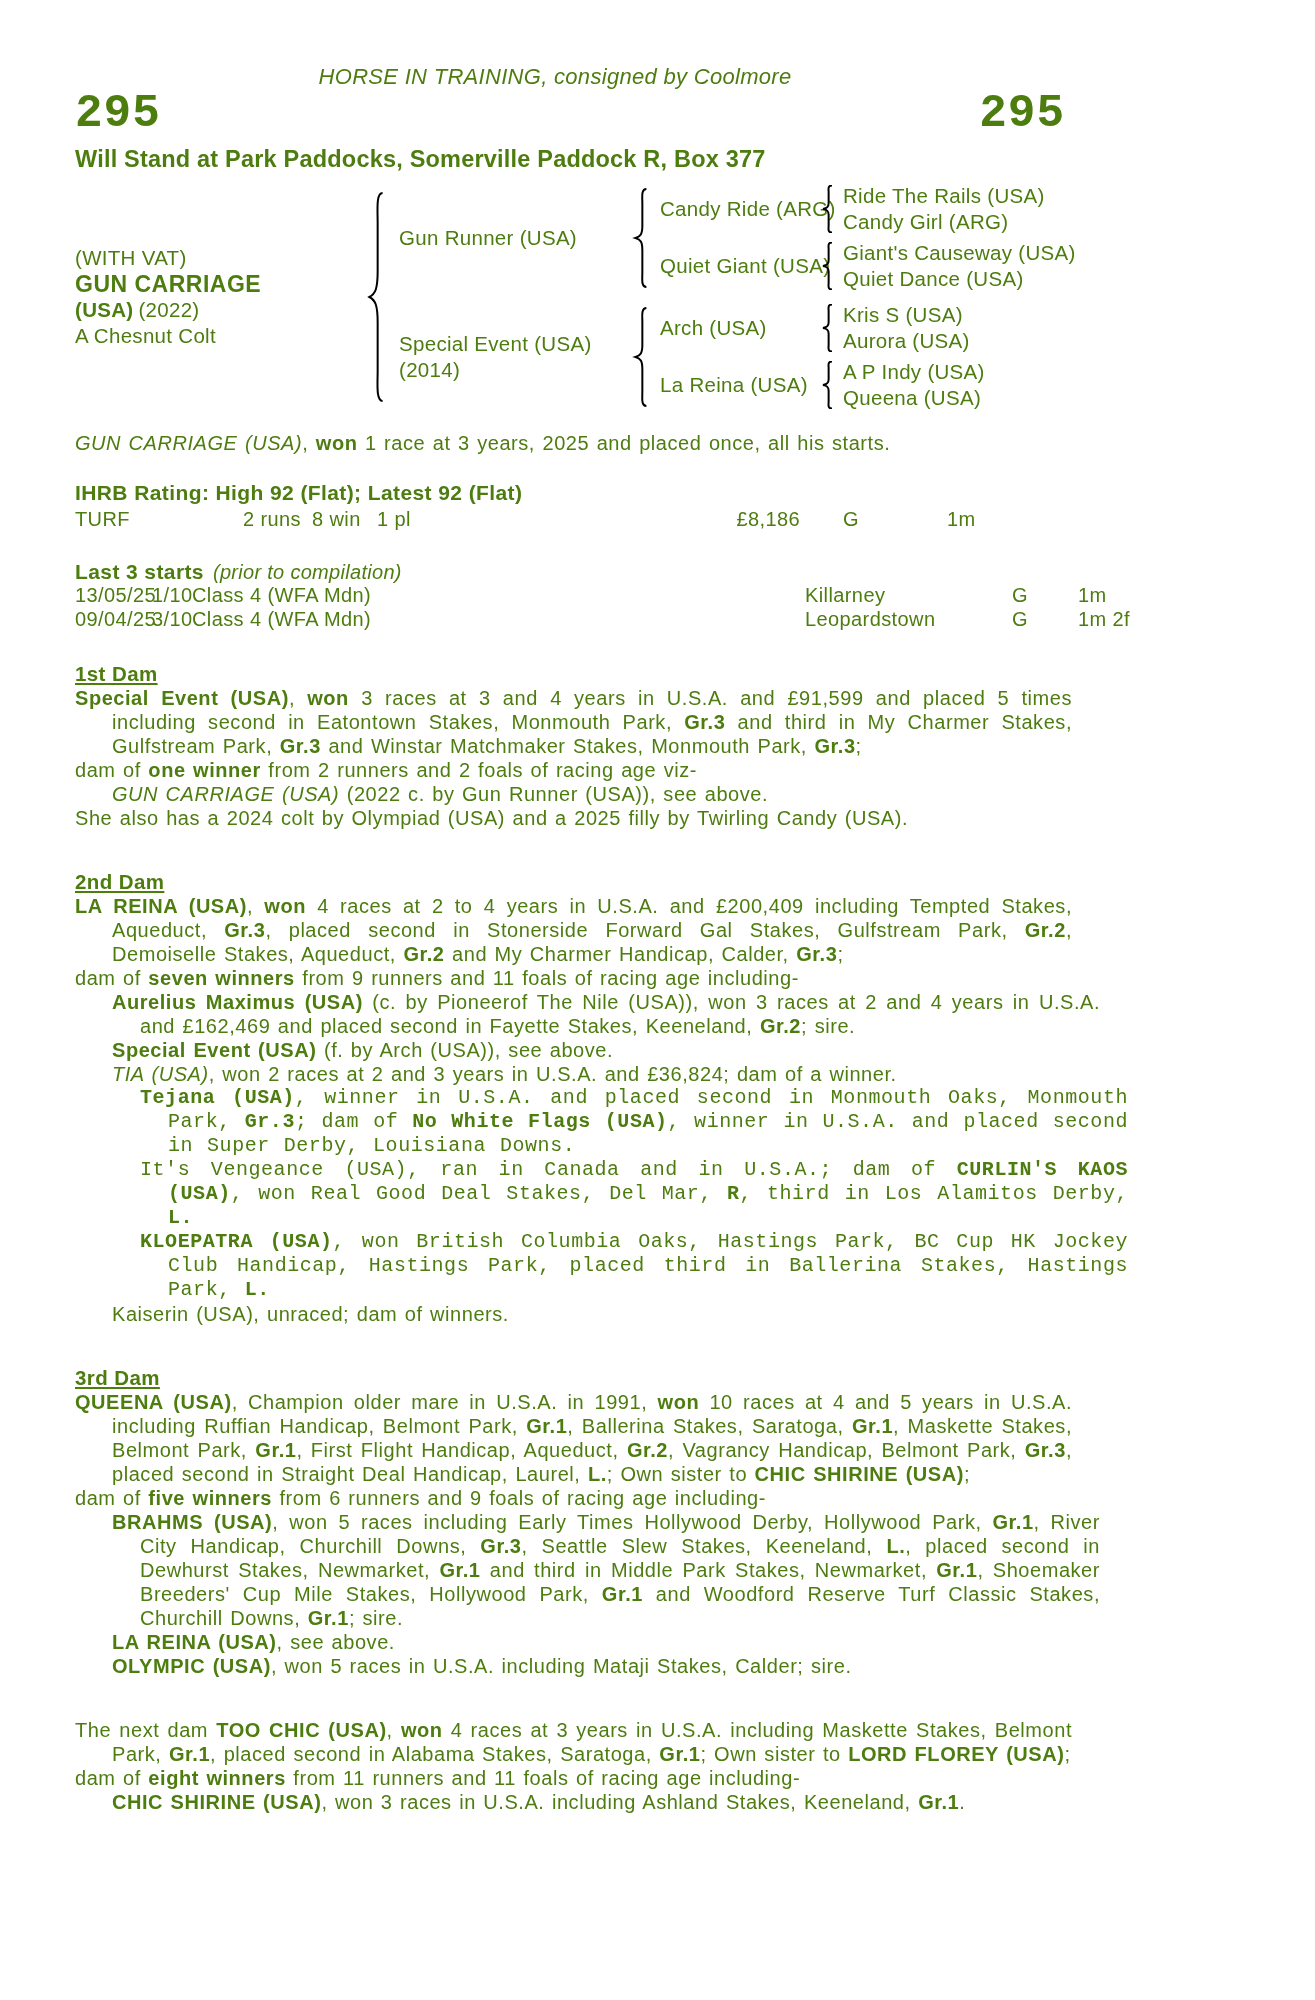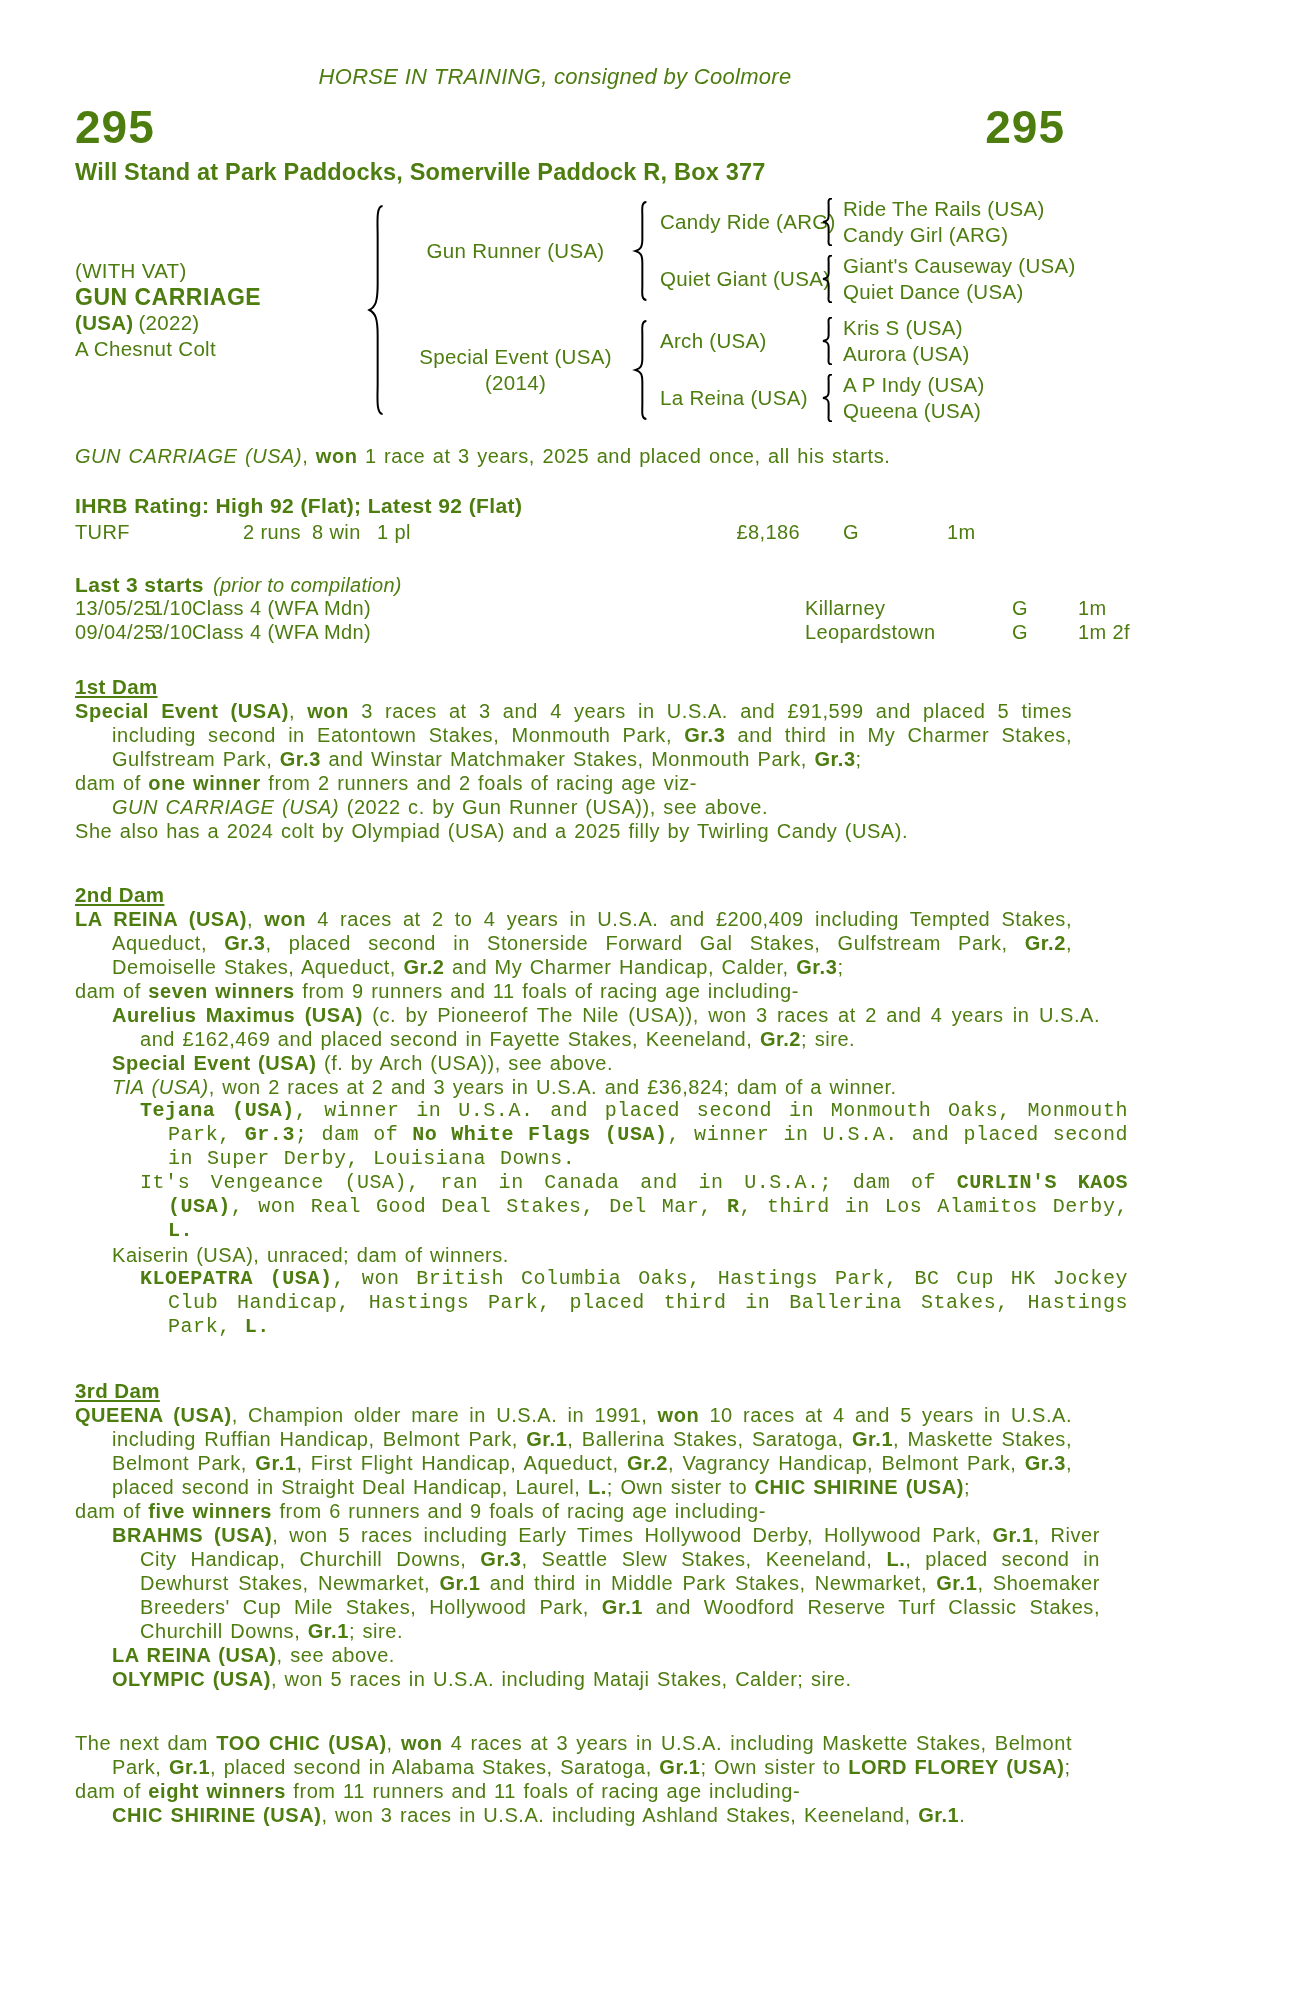"295" .lot-row { font-family: none -> Liberation Mono, monospace; margin-top: 13px -> 0 }
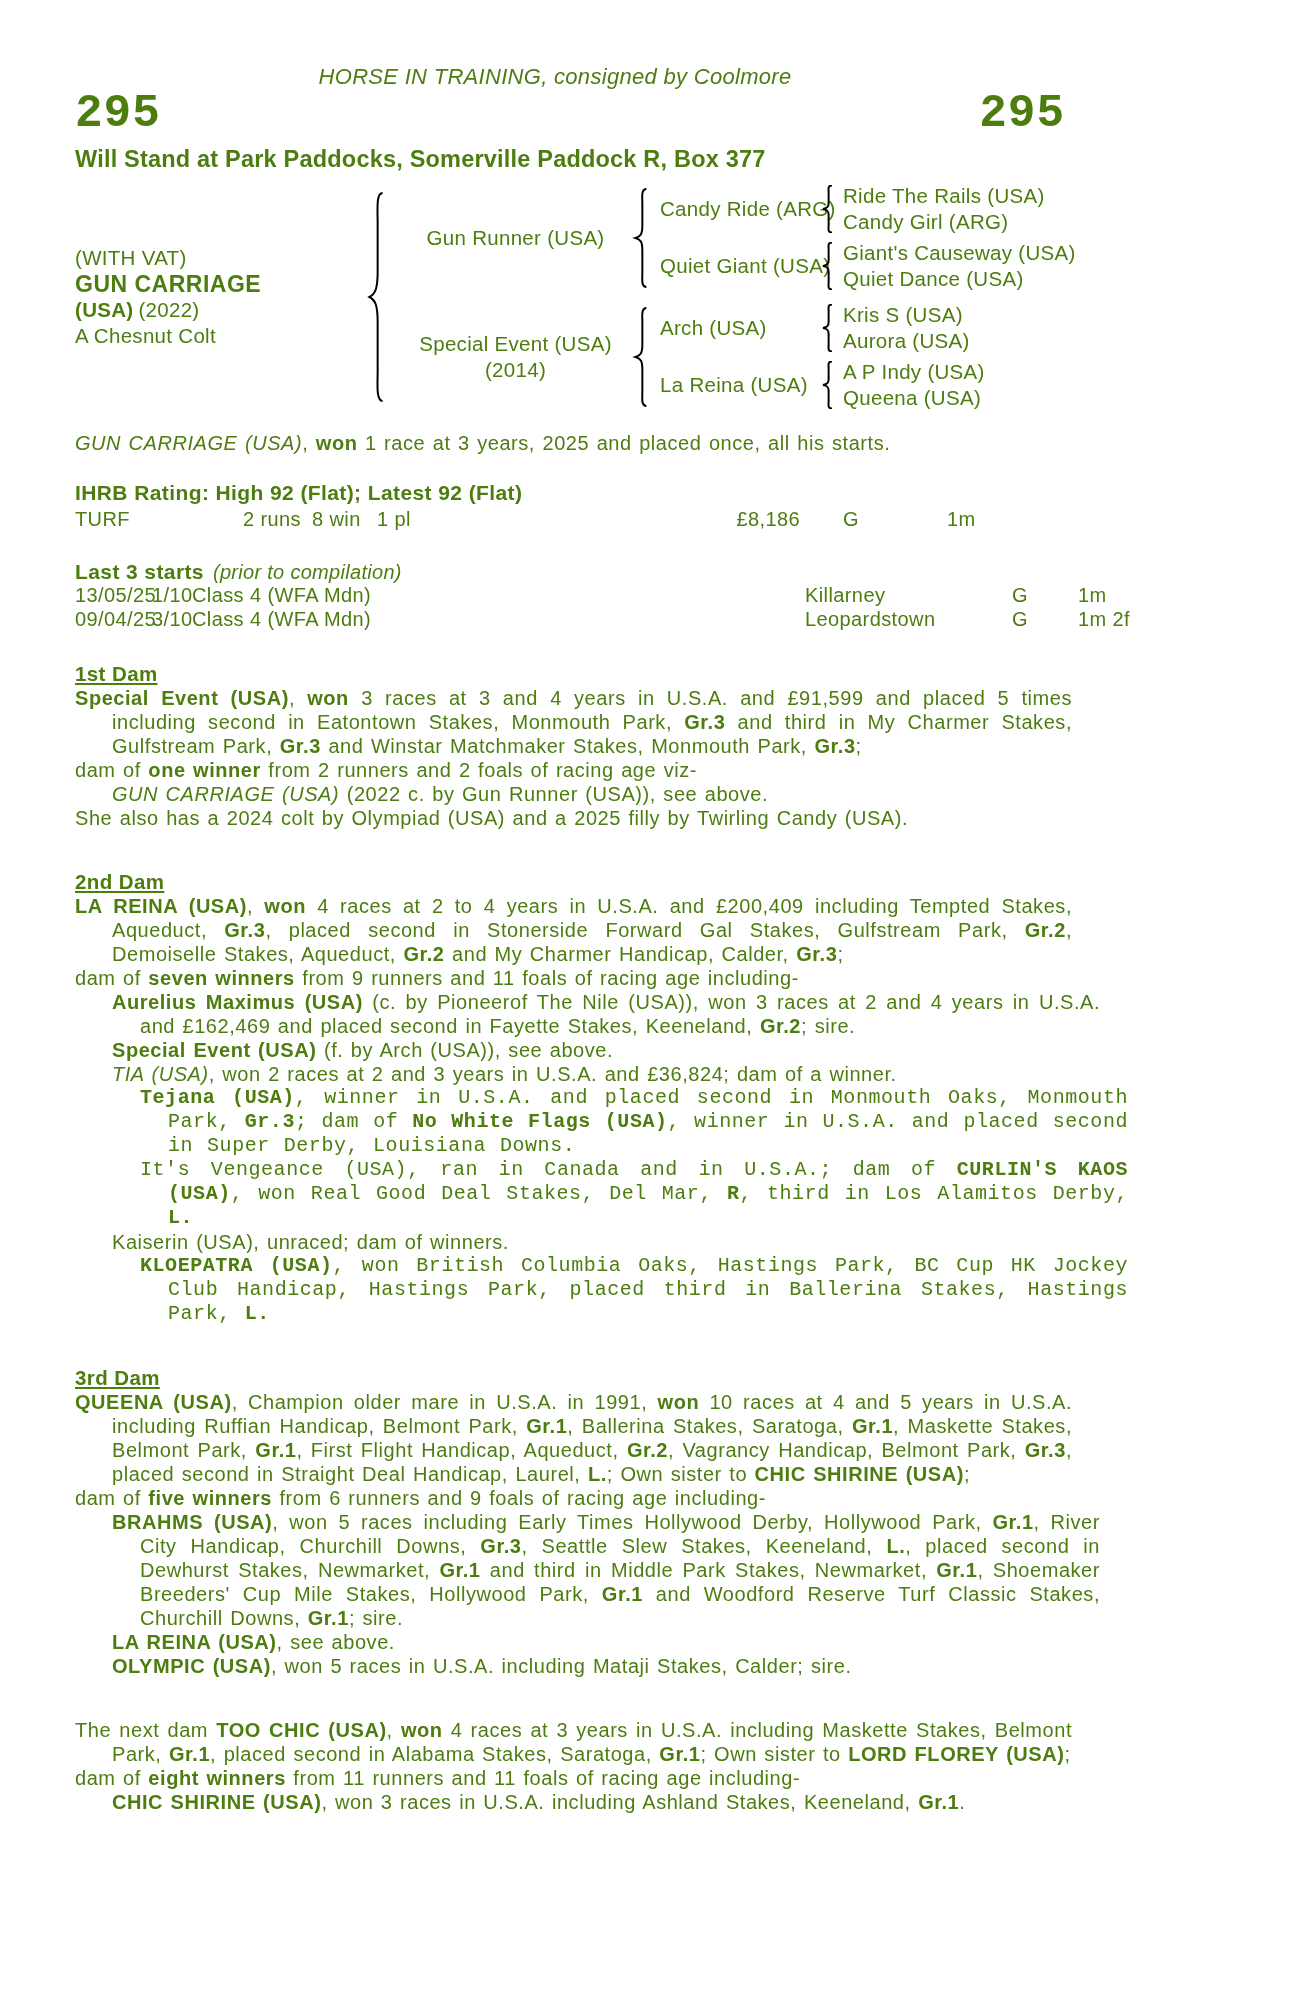"Gun Runner (USA)" .g1name { text-align: center -> none }
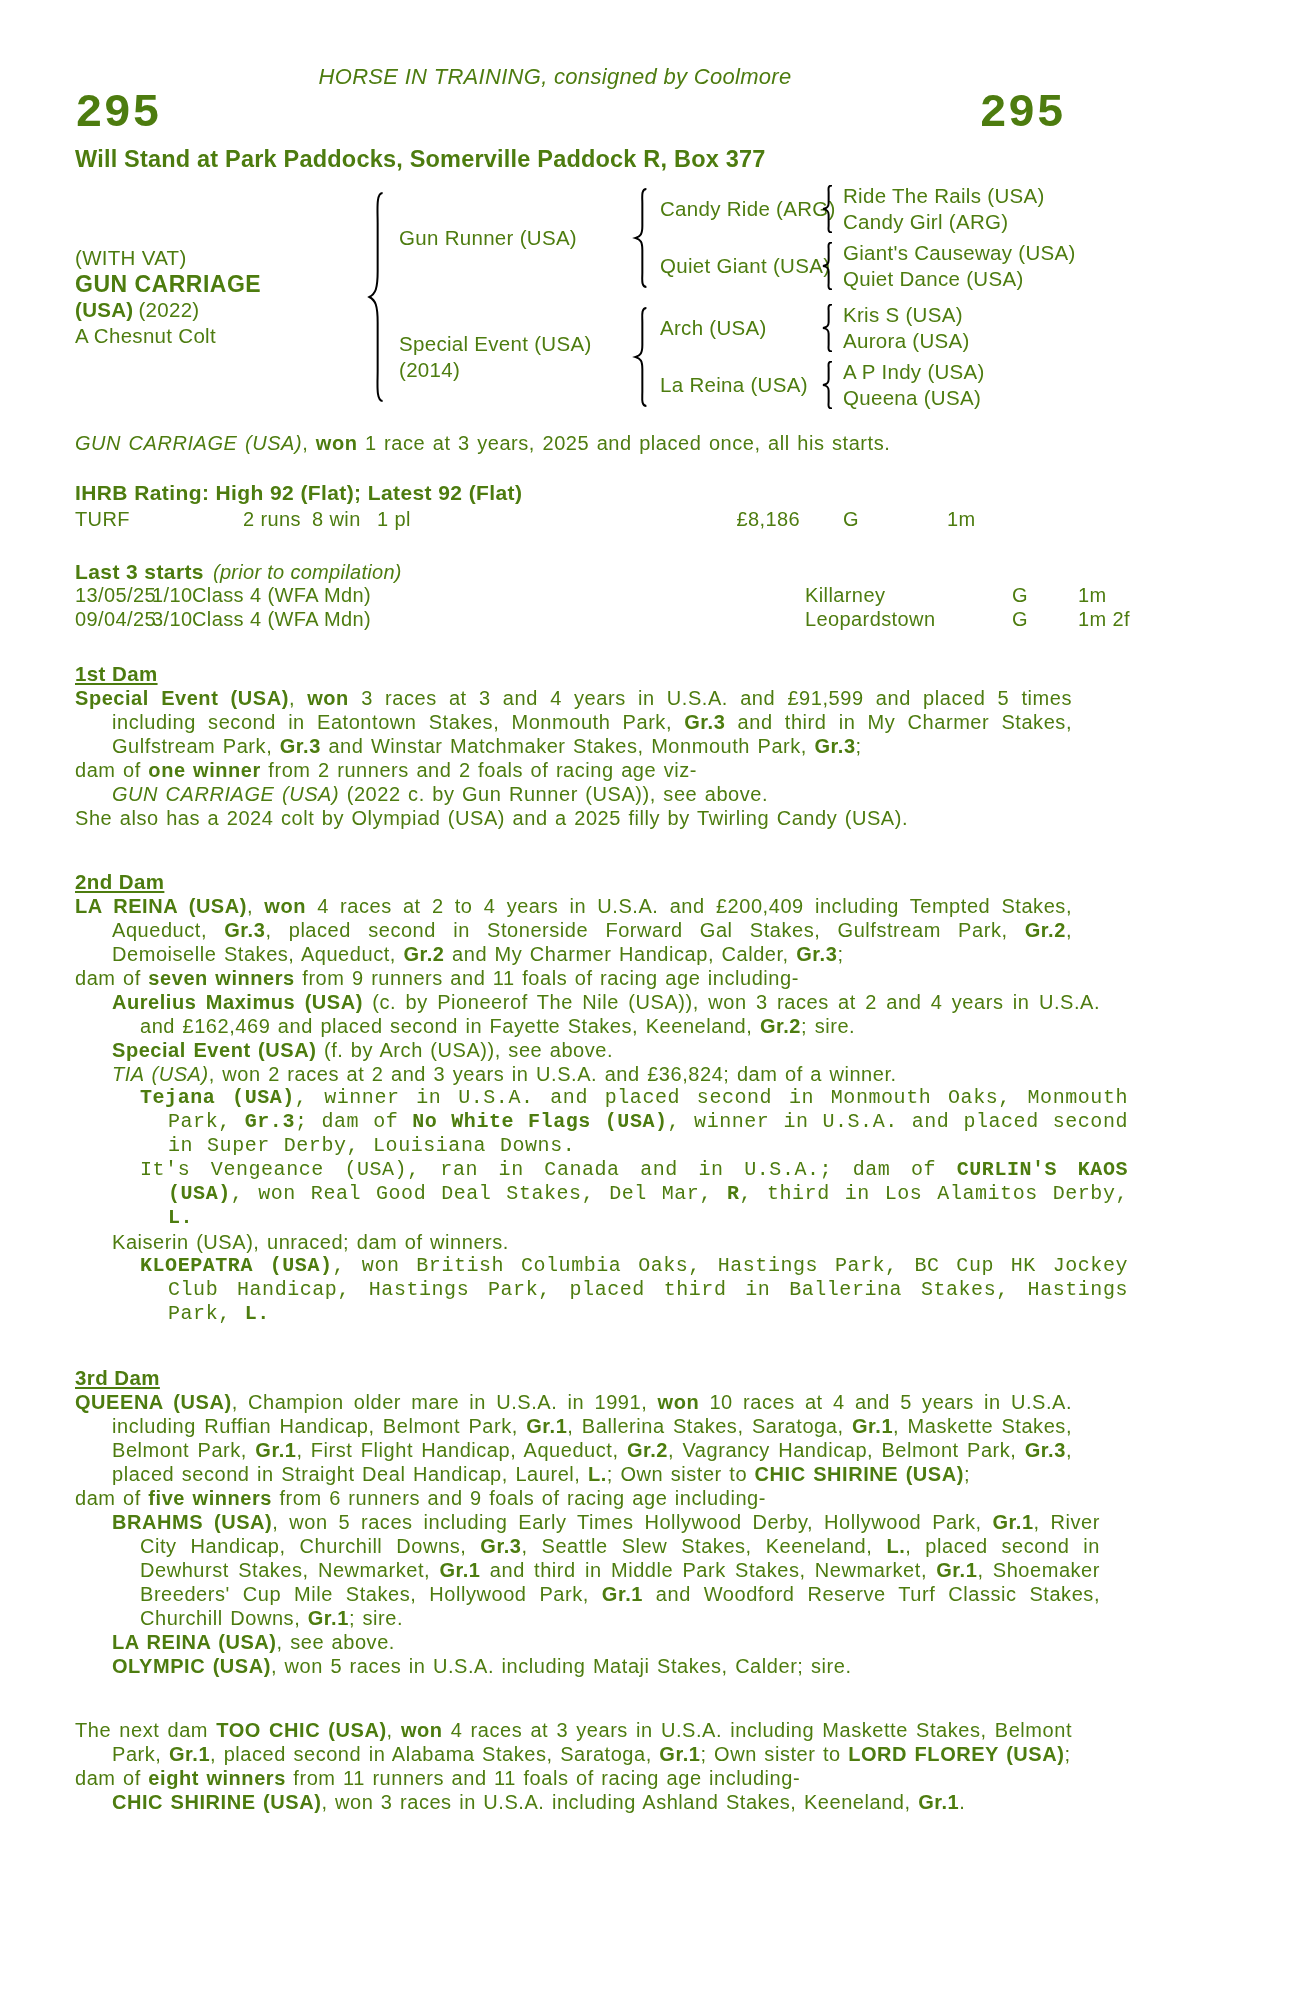"Kaiserin (USA), unraced; dam of" p.para { order: before "KLOEPATRA (USA), won British Columbia" -> after "KLOEPATRA (USA), won British Columbia" }
